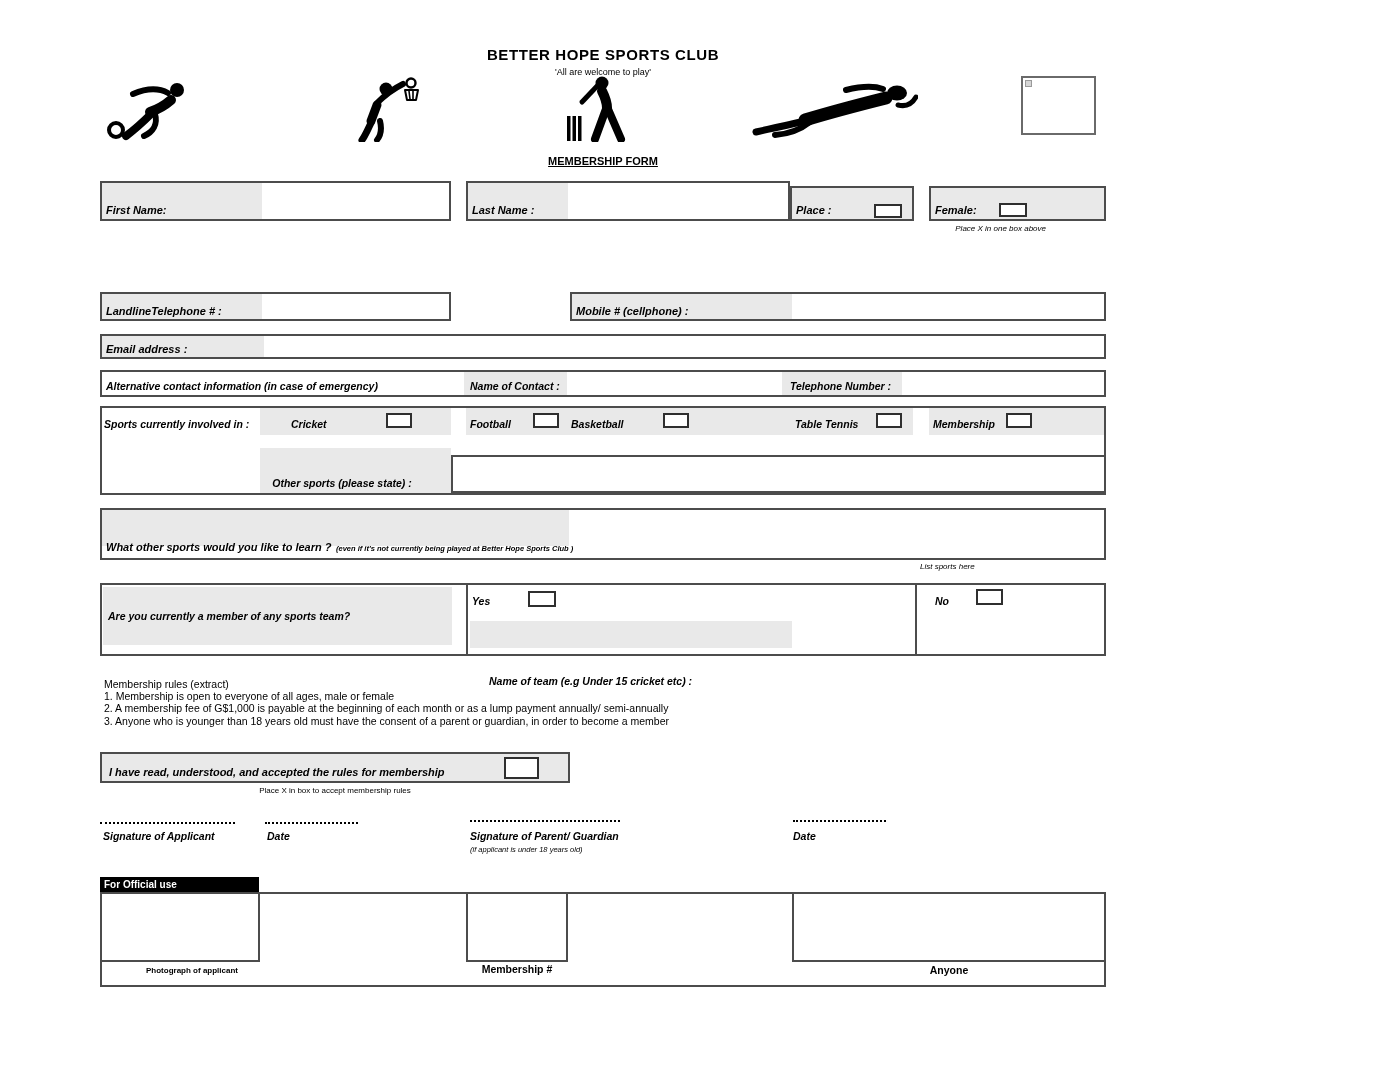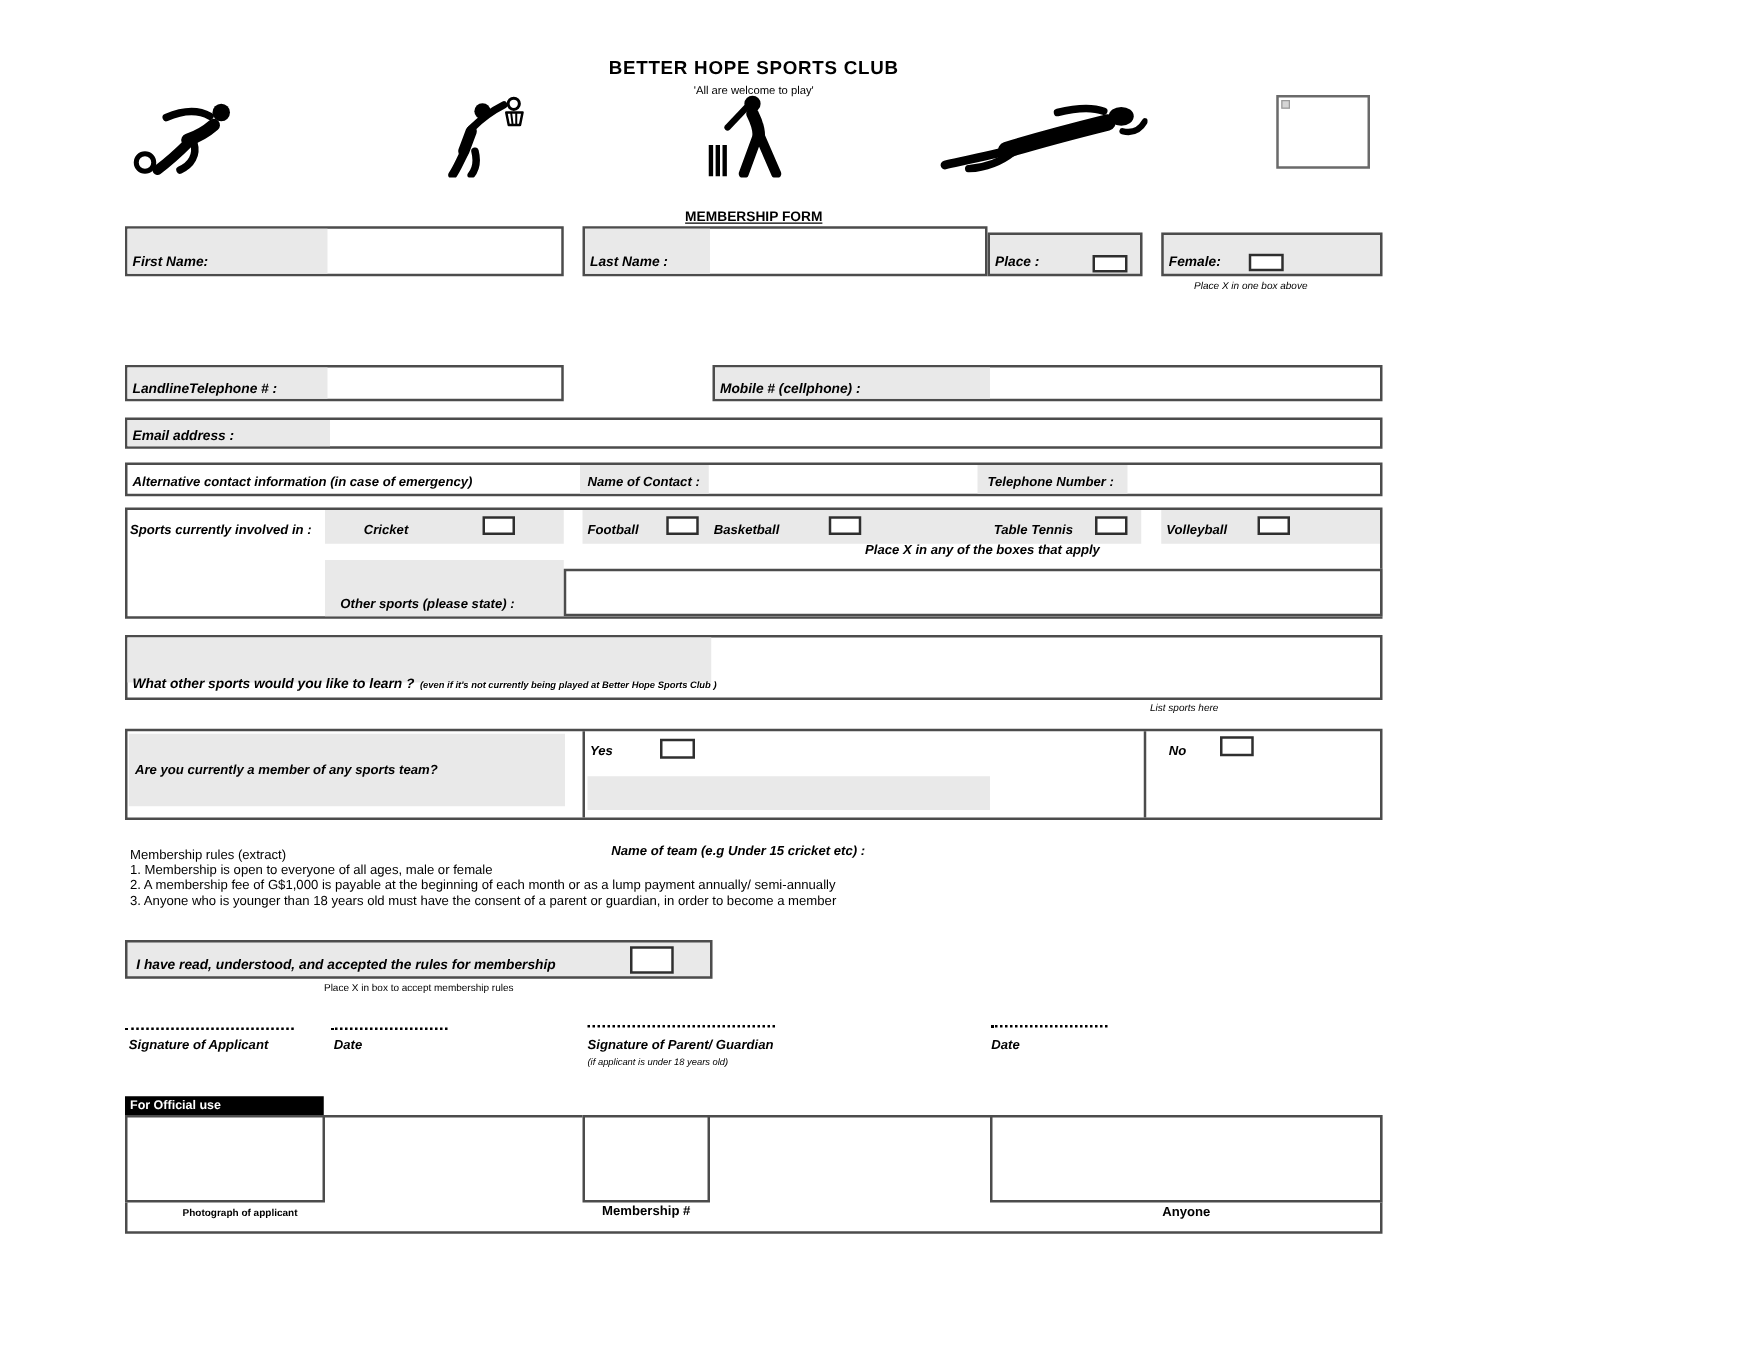"MEMBERSHIP FORM" .form-heading { top: 168px -> 155px }
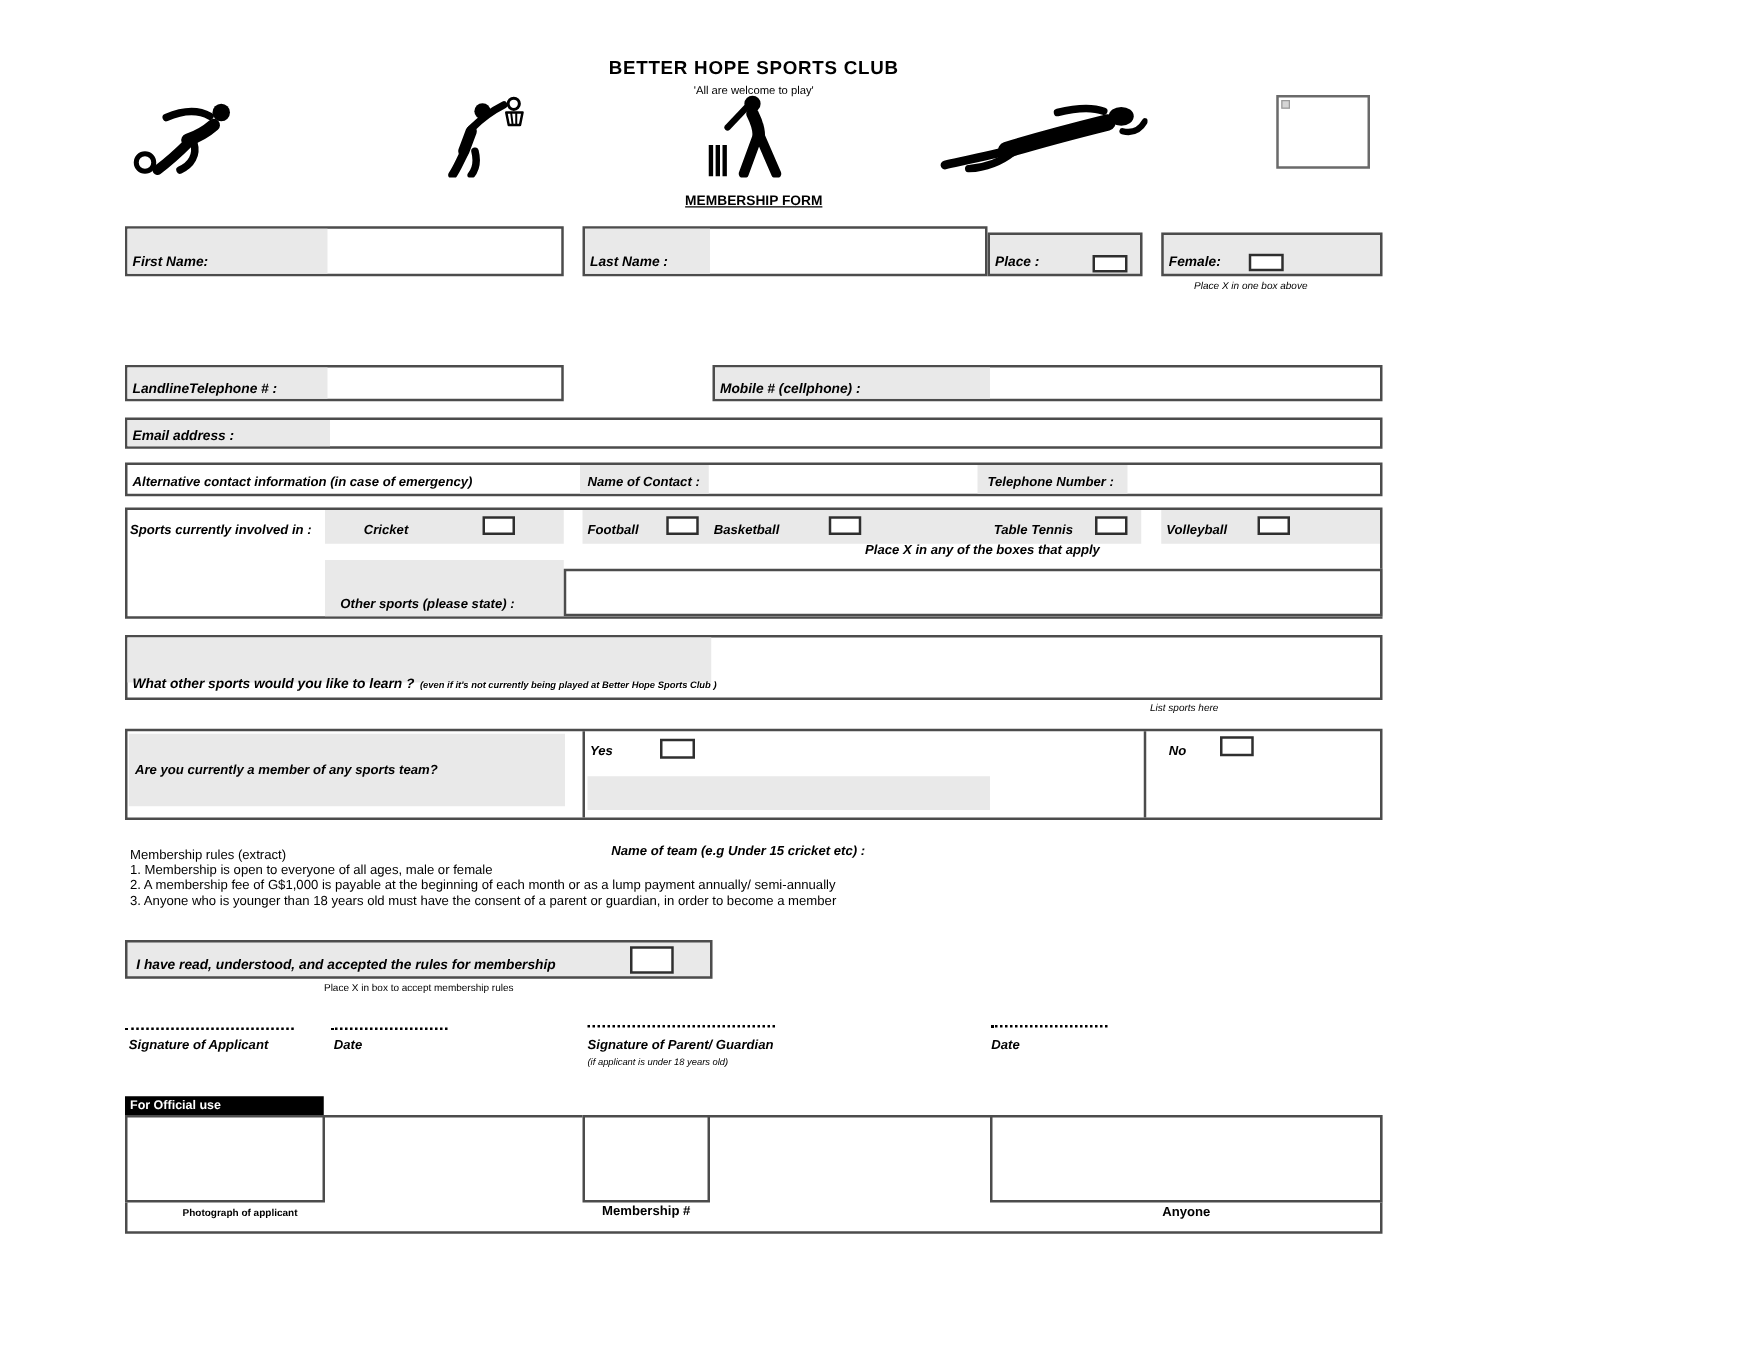"Volleyball" div.lbl-sm { text: Volleyball -> Membership }
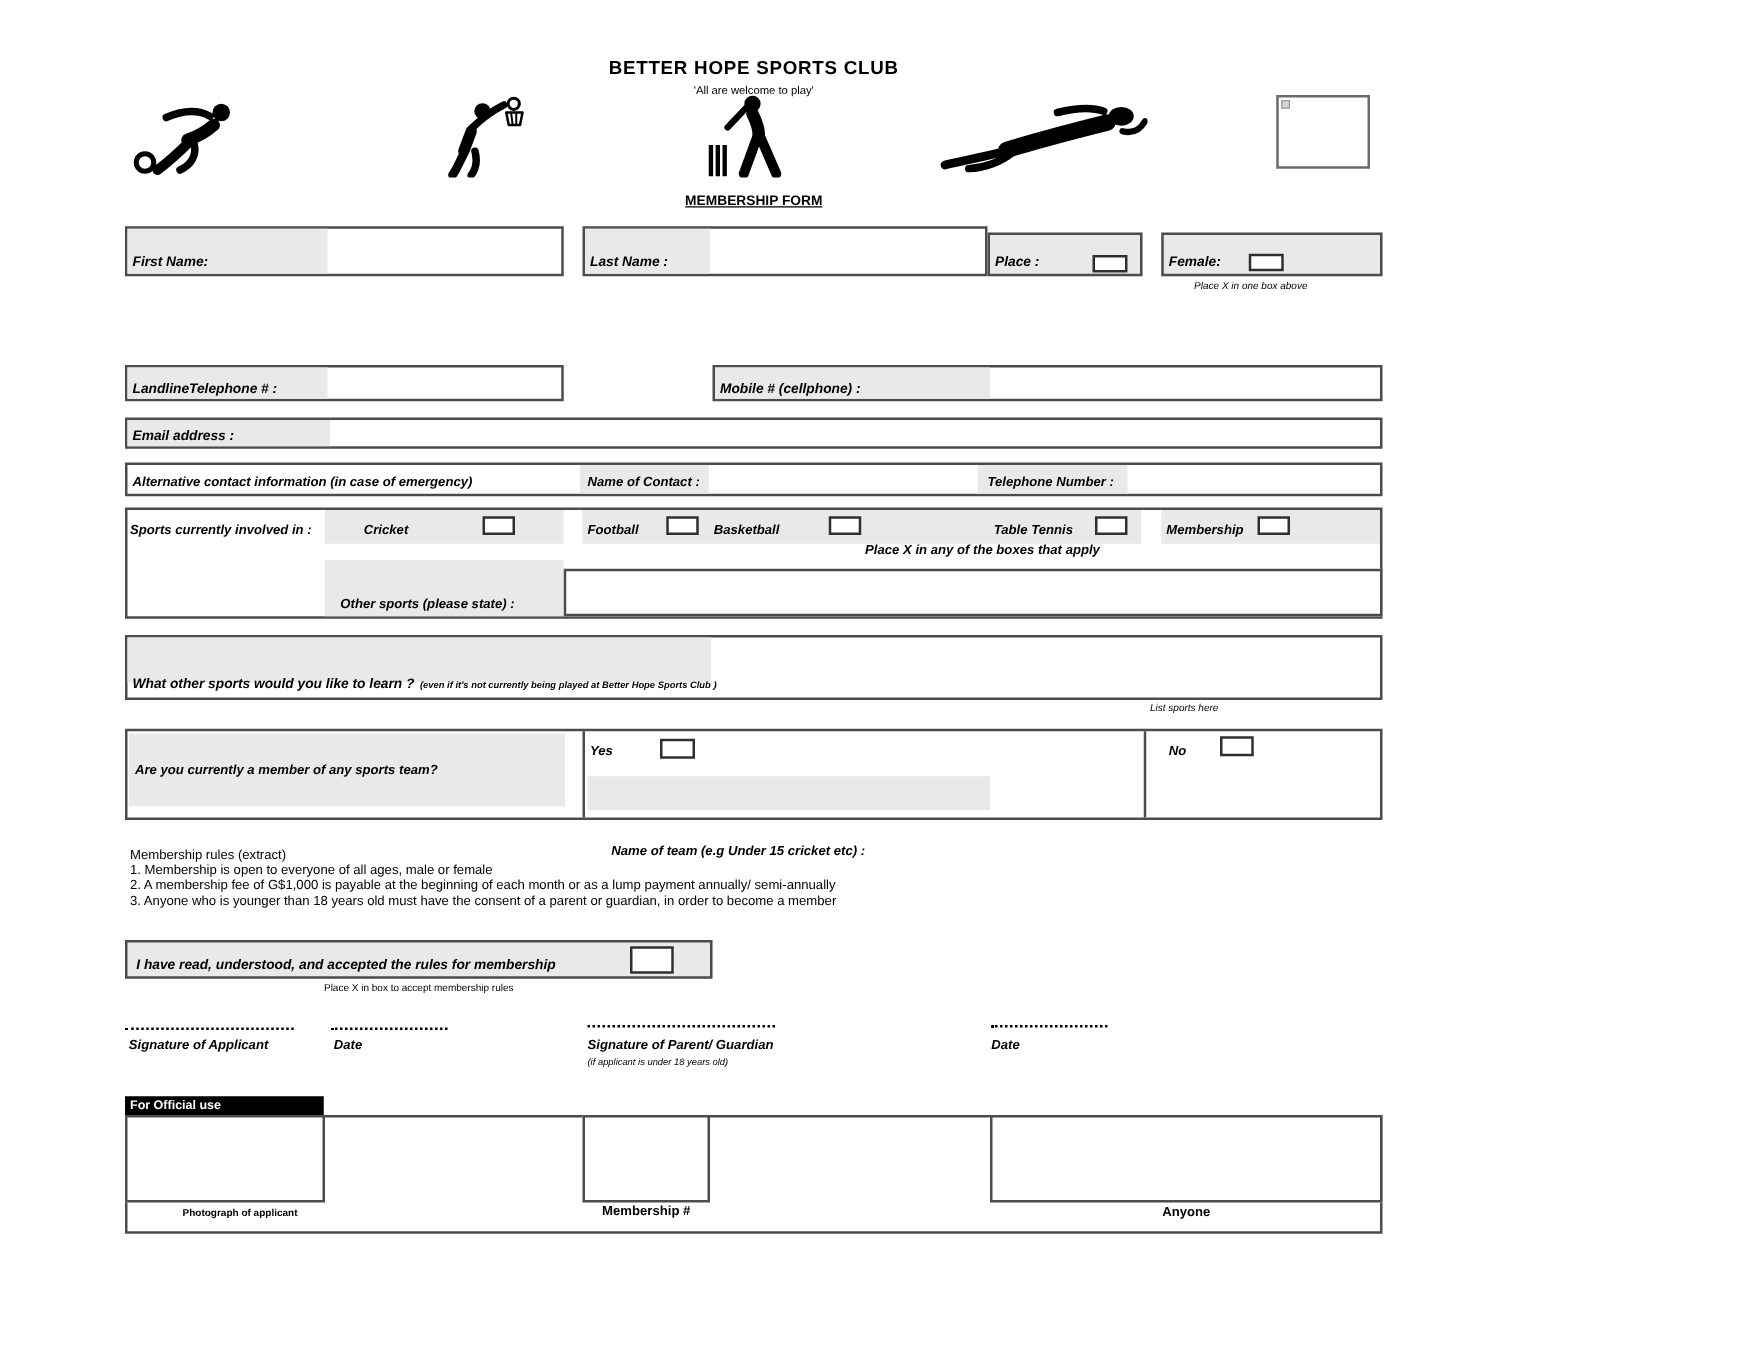"Place X in any of" div.lbl-sm { html: <div>Place X in any of the boxes that apply</div> -> none }
